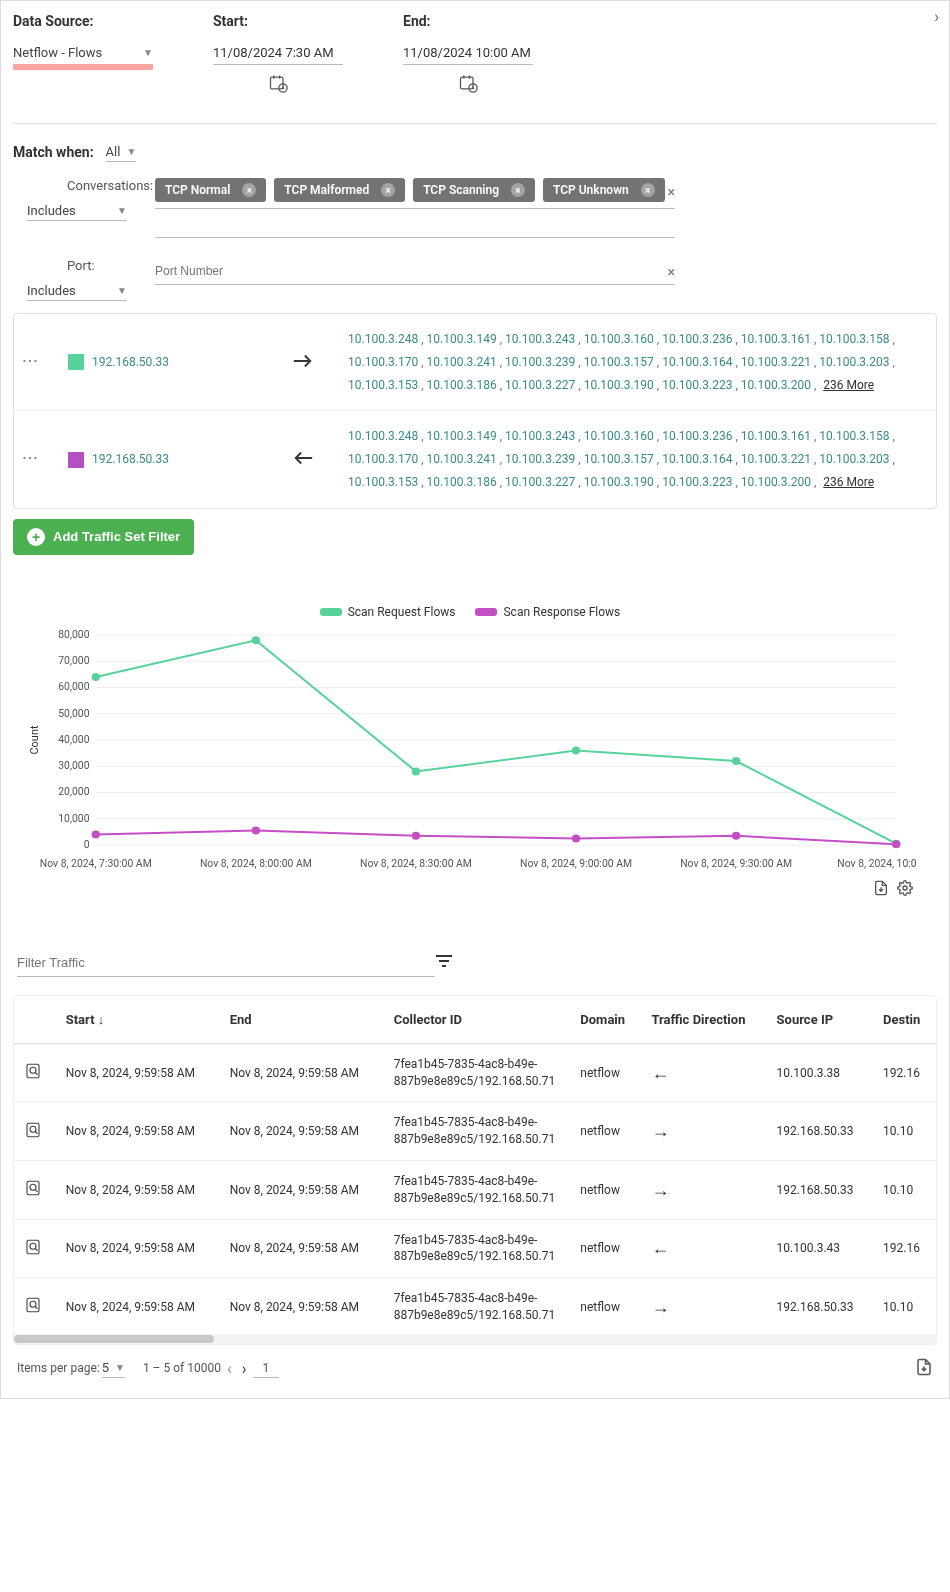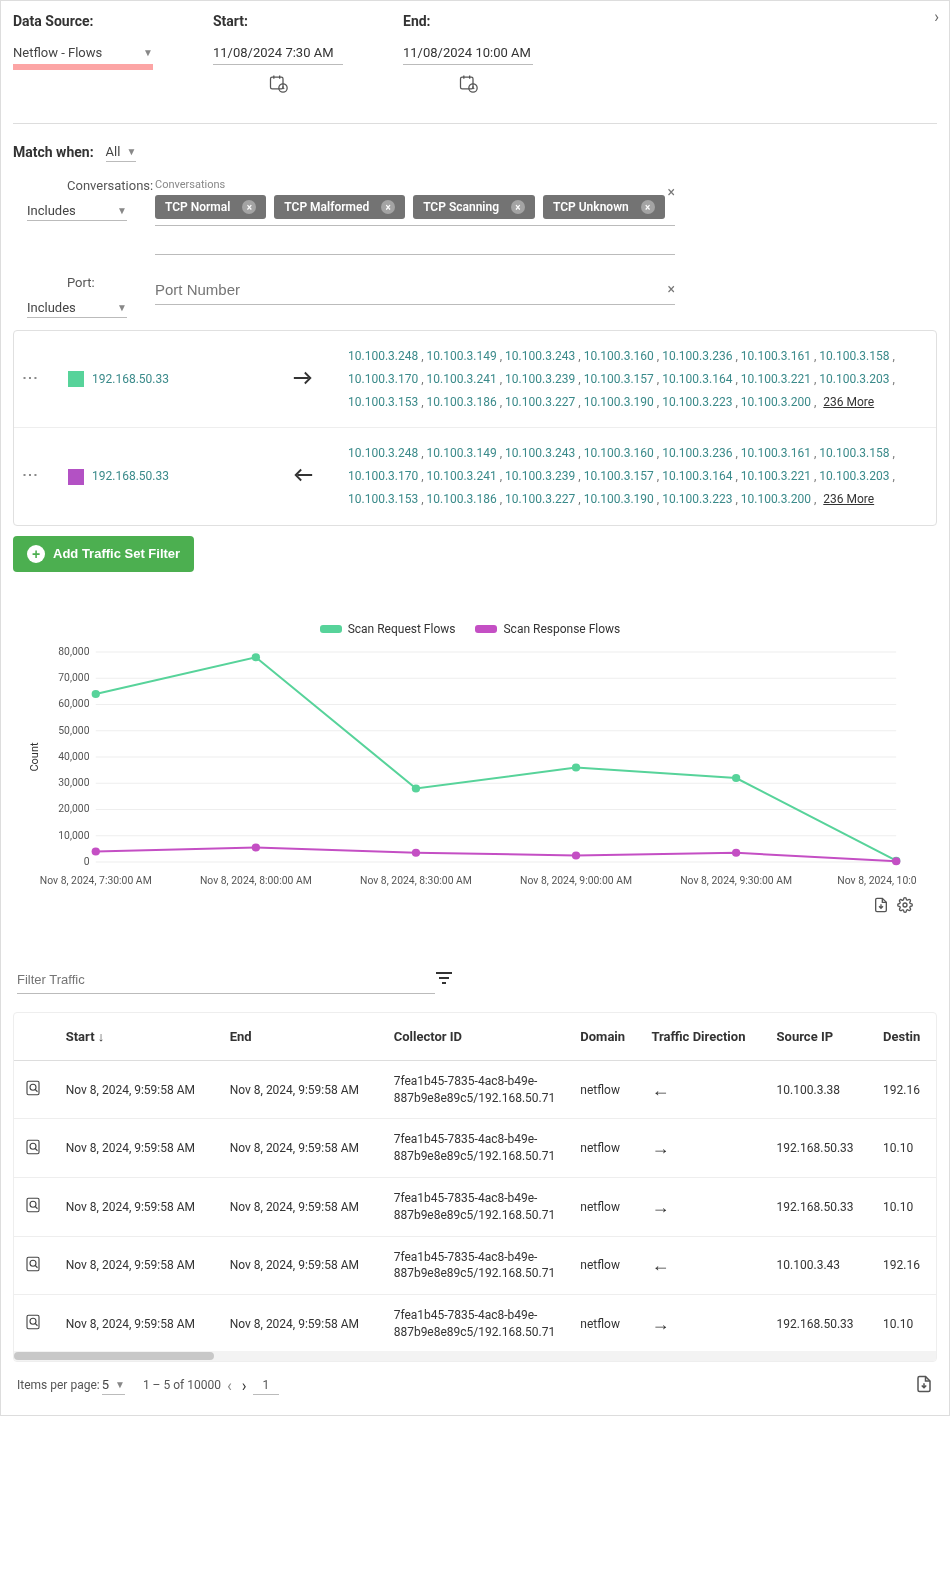"Conversations" span.crit-hint { html: <span>Conversations</span> -> none }
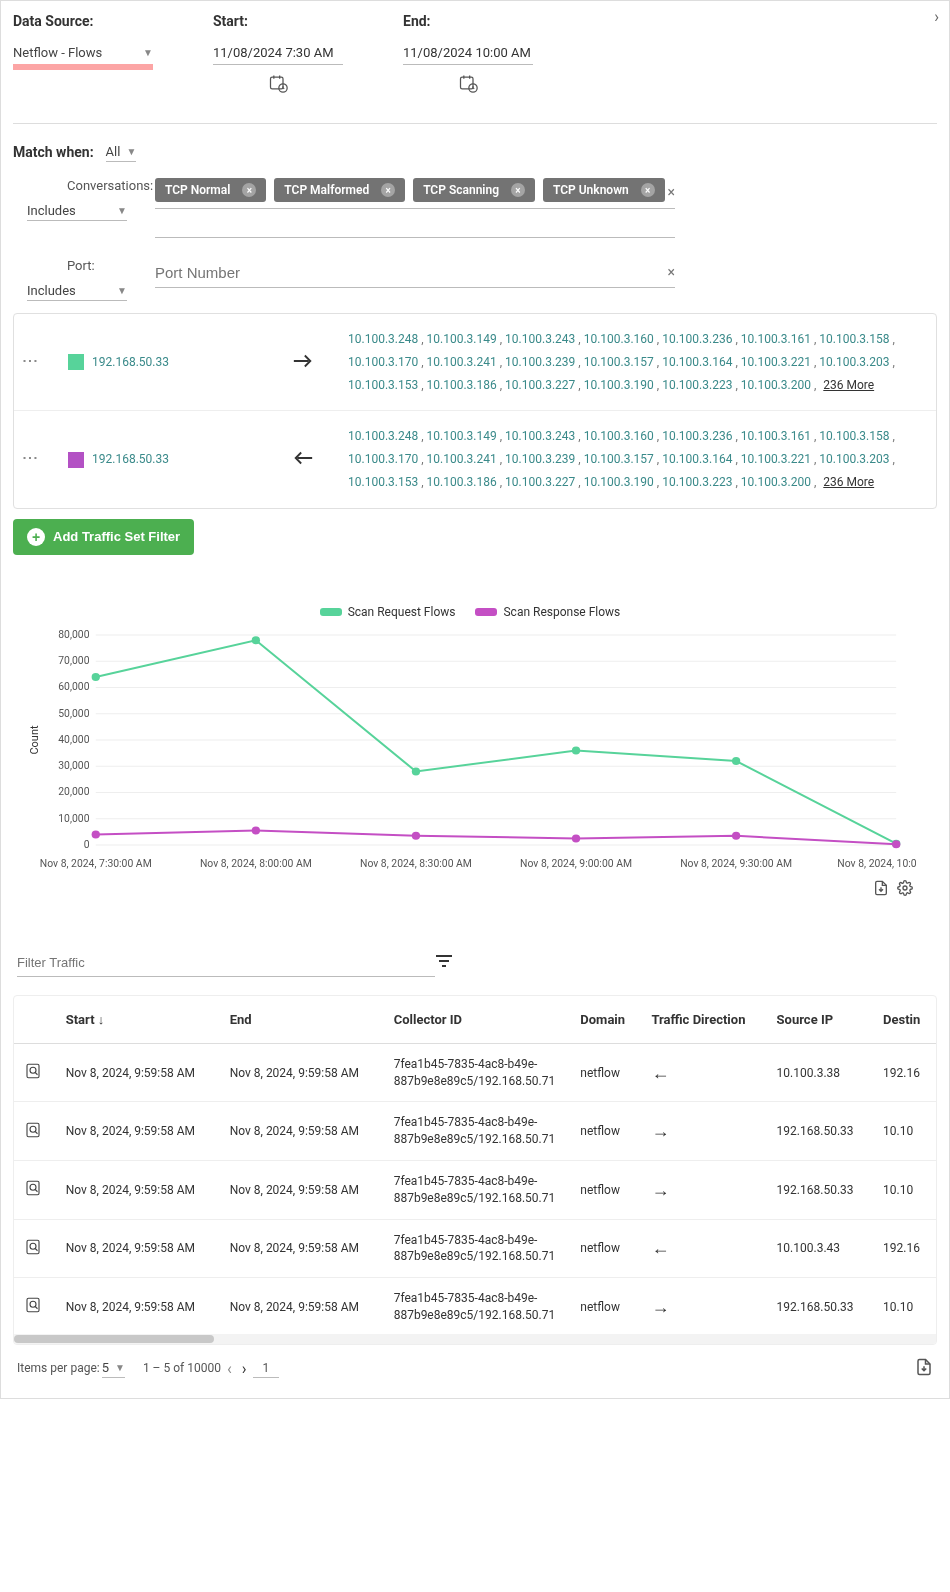"Port Number" .port-input { font-size: 15px -> 12px }
